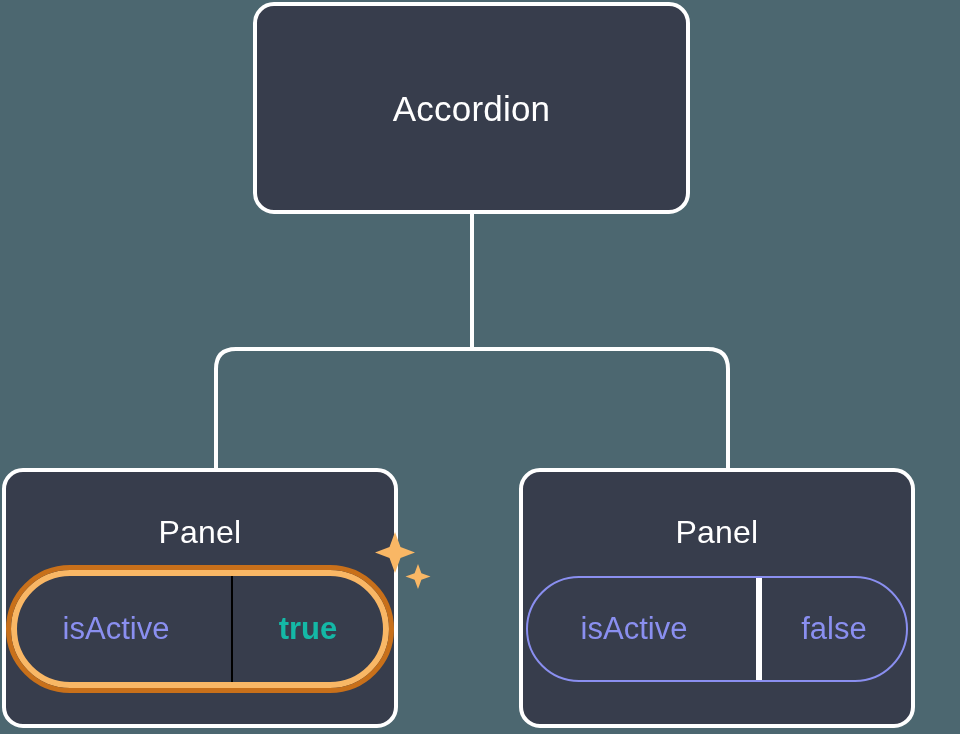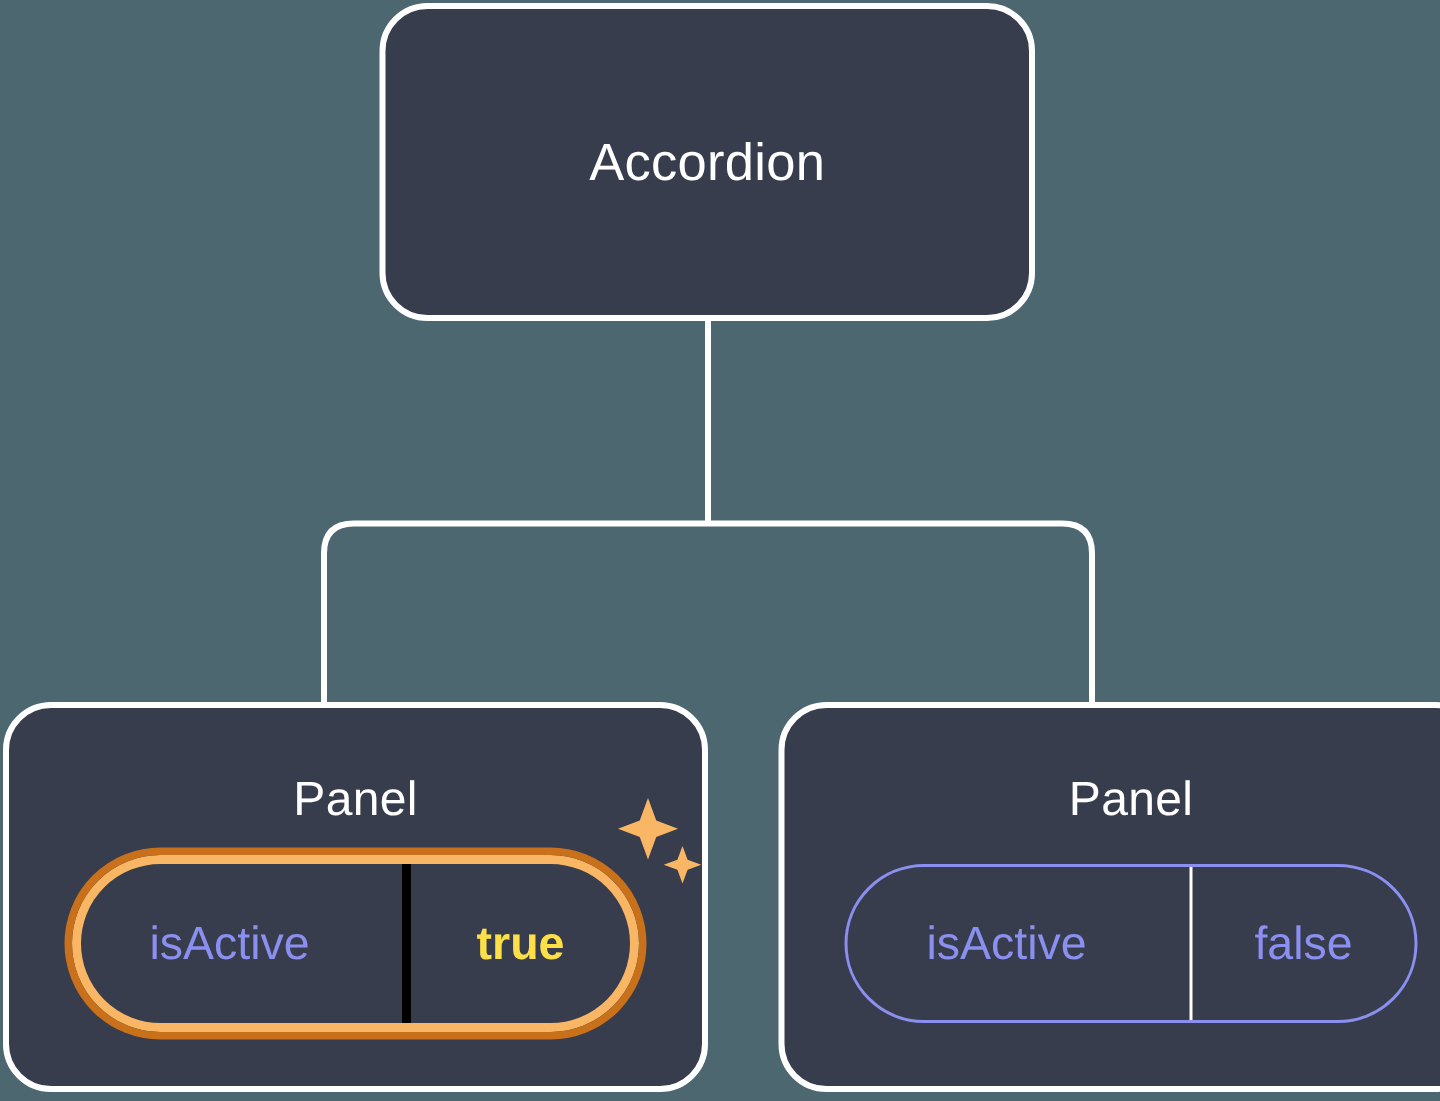"Accordion" .node { border-radius: 32px -> 21px }
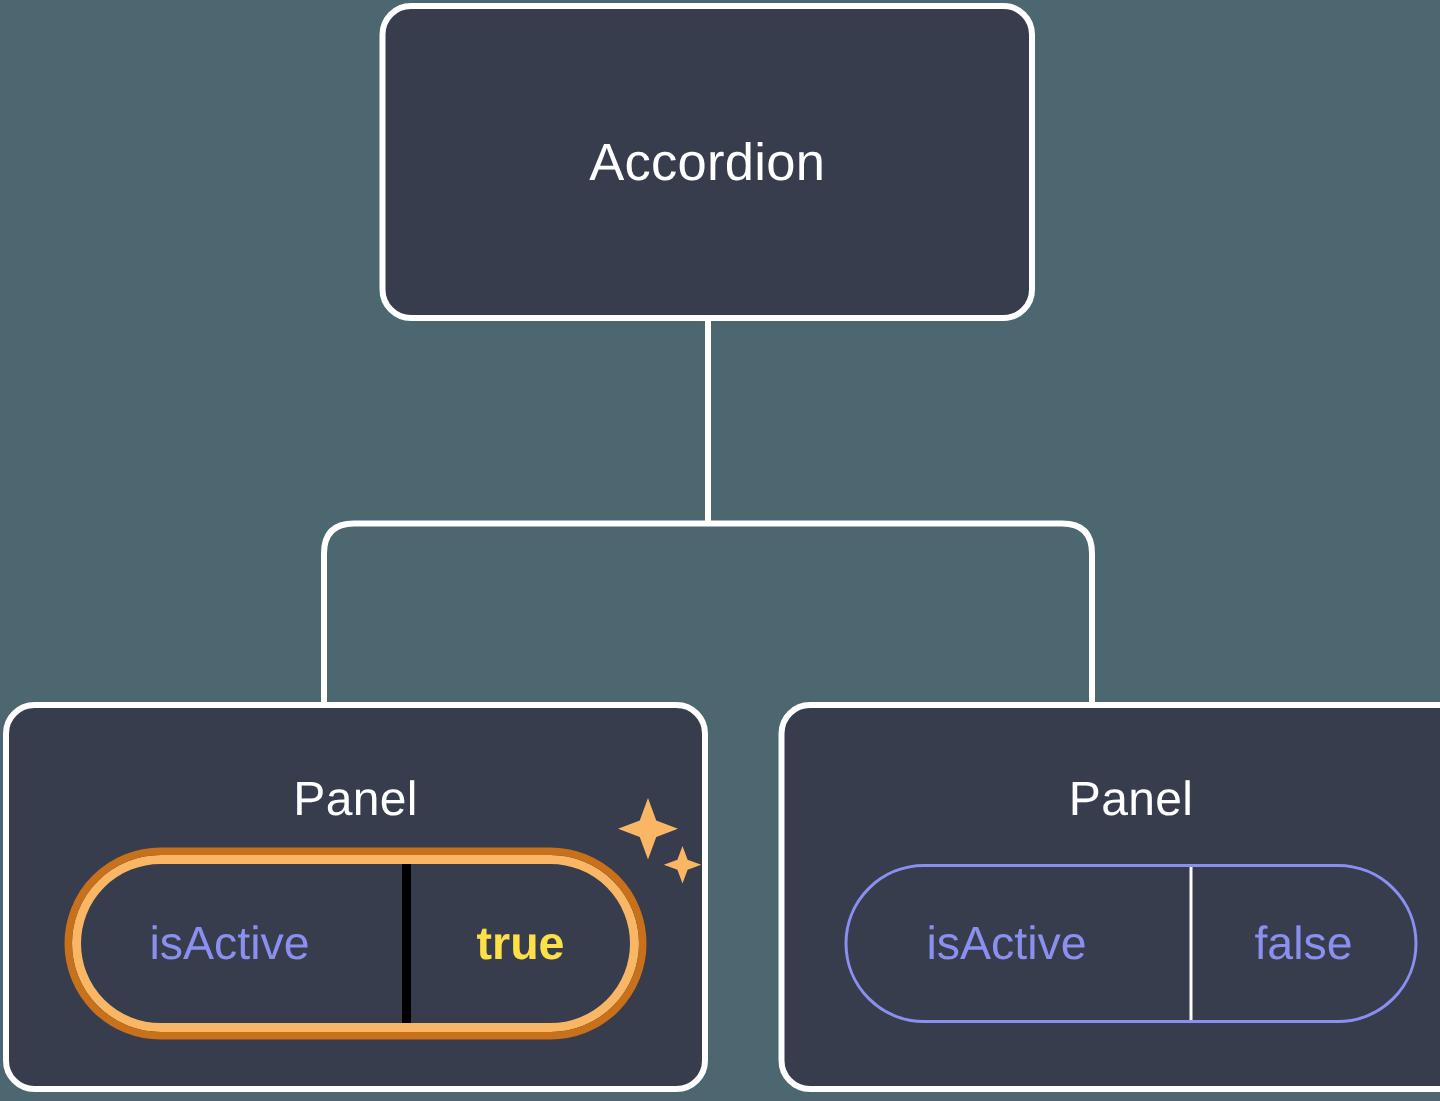"Panel" .node-panel { width: 470px -> 396px }
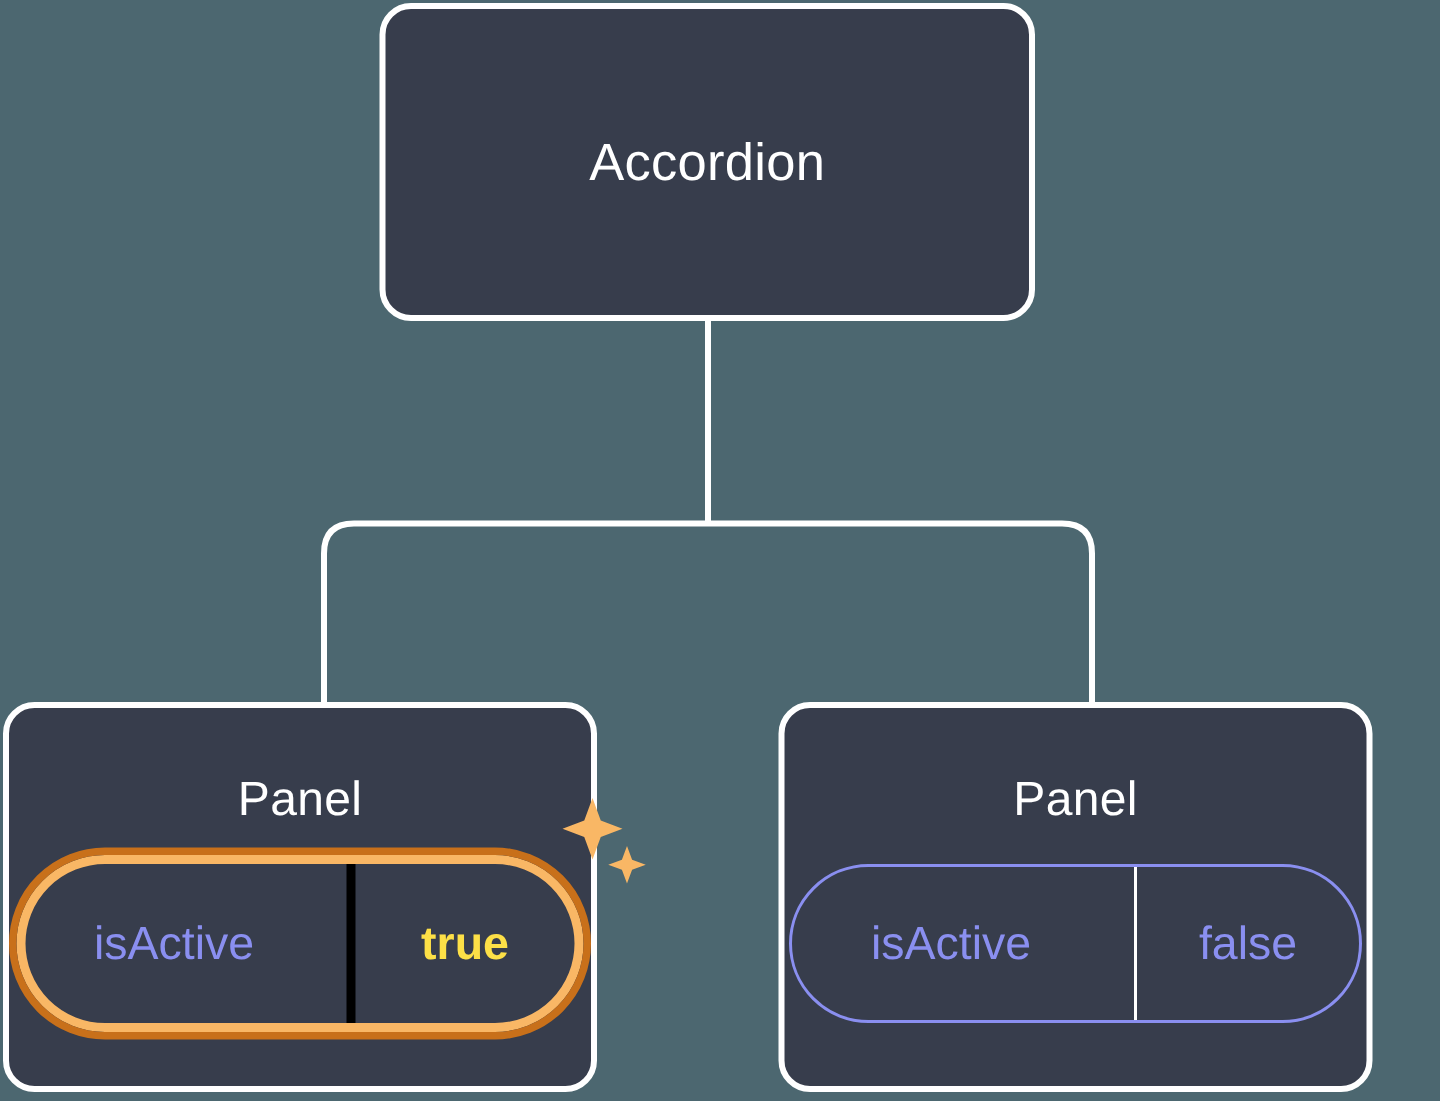"true" .pill.active .pill-value { border-left: 6px solid #000000 -> 2px solid #000000; color: #fde047 -> #14b8a6 }
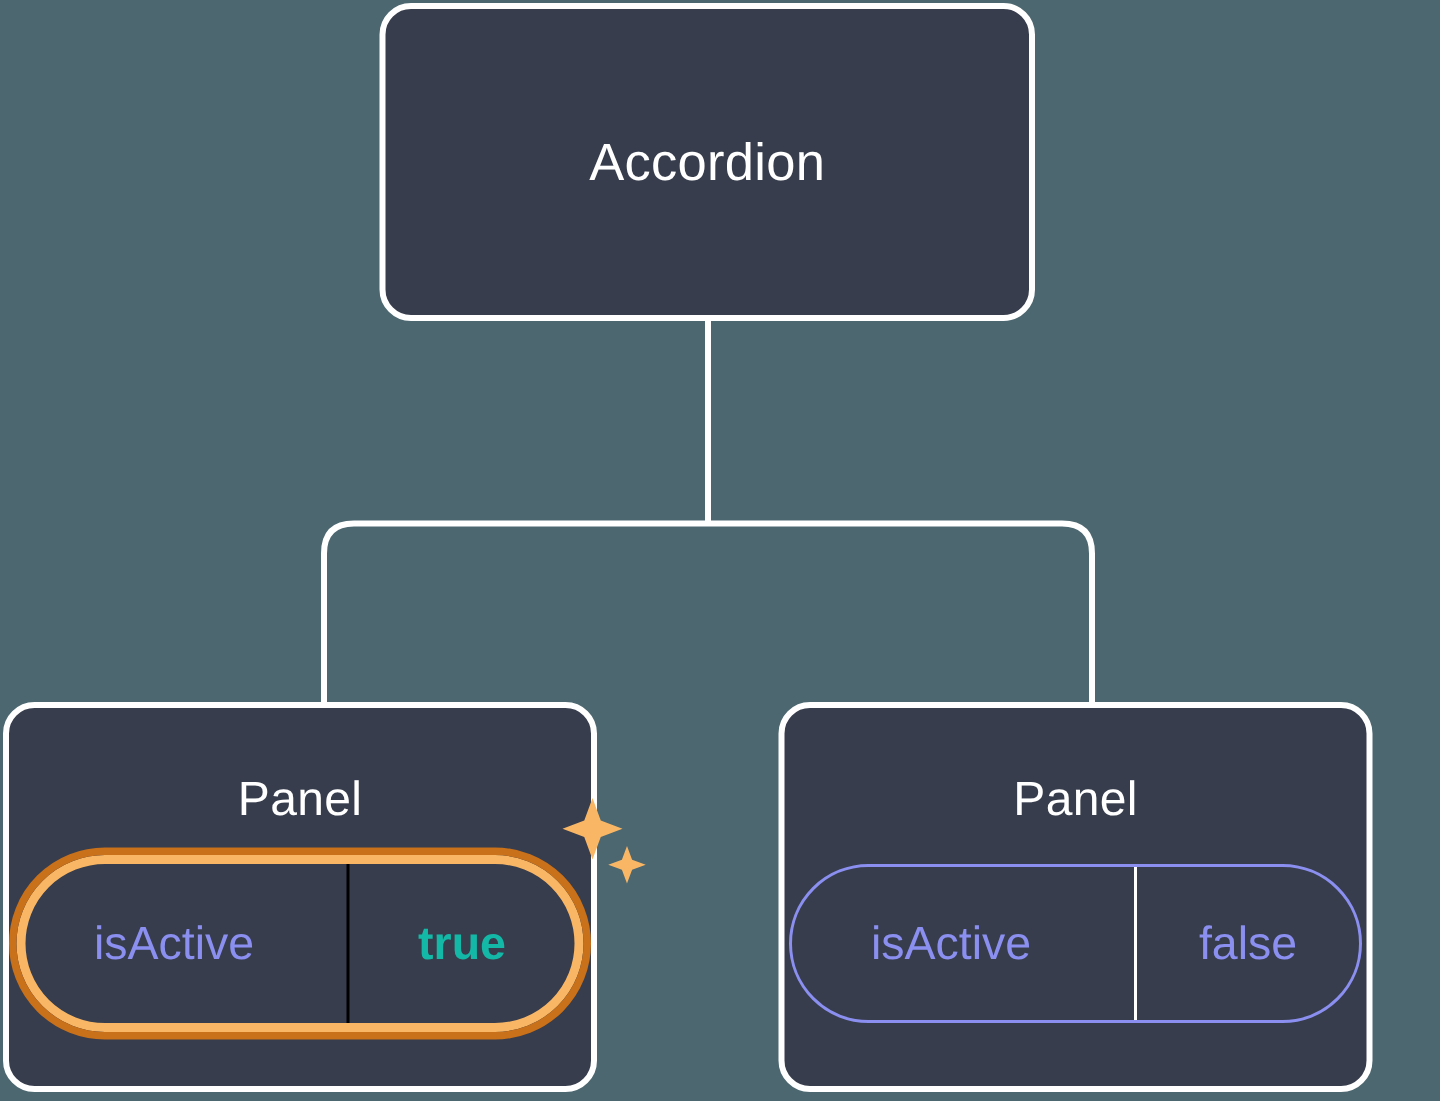"false" .pill.inactive .pill-value { border-left: 2px solid #ffffff -> 6px solid #ffffff }
